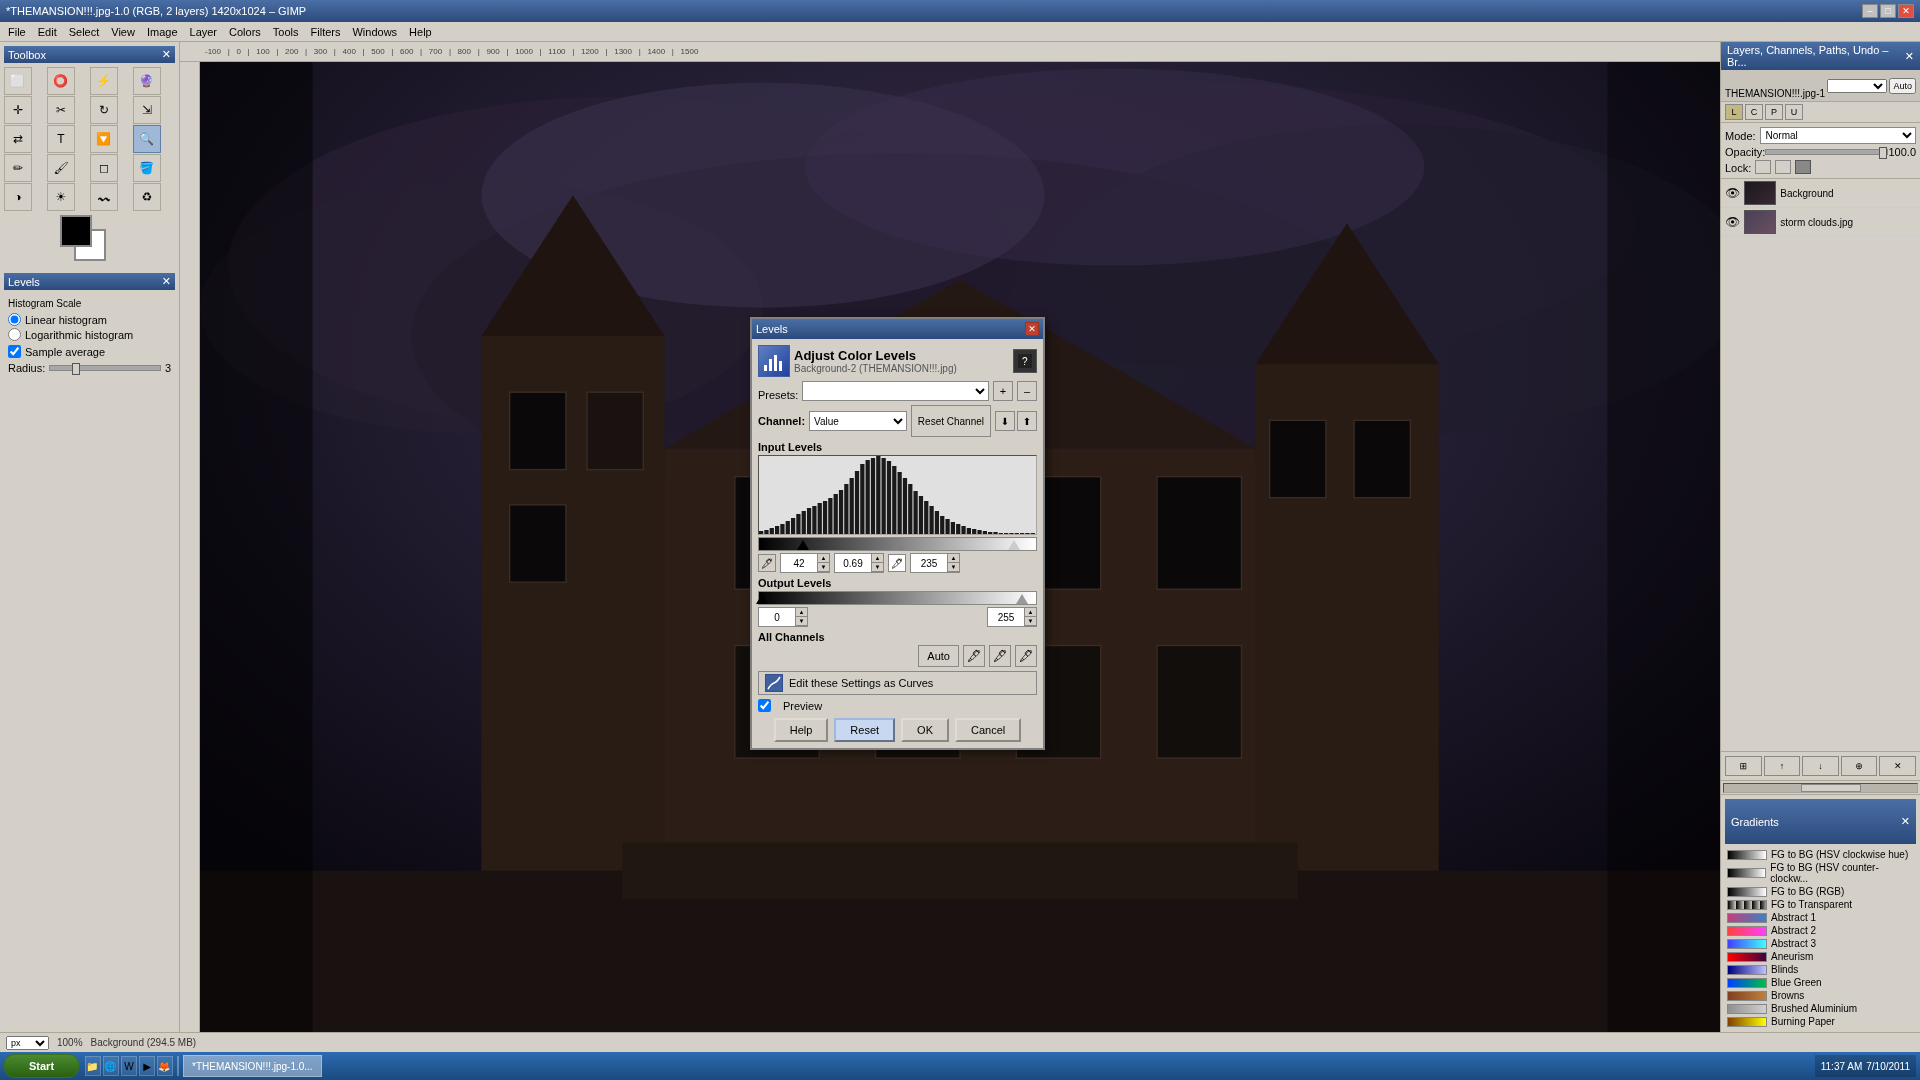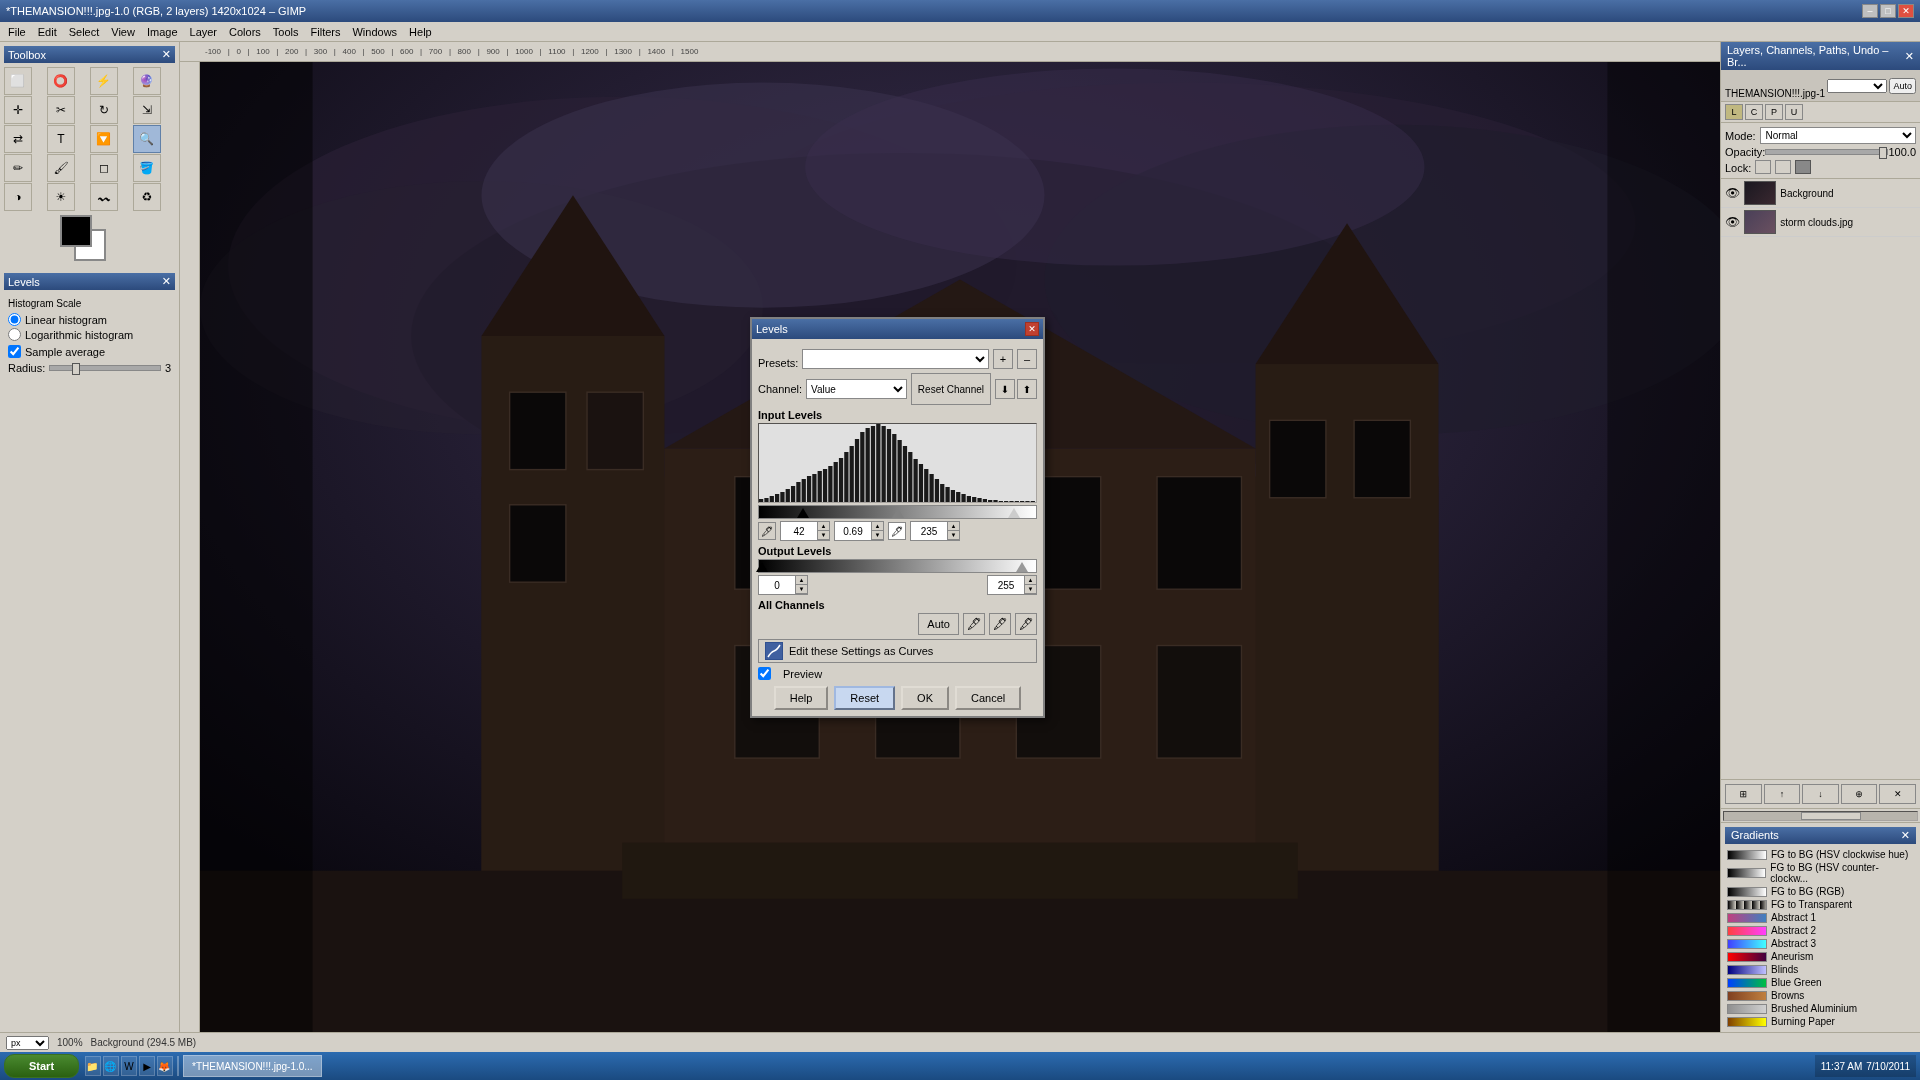"Adjust Color Levels" div.dialog-header-row { html: none -> <div> <div> <svg> <rect></rect> <rect></rect> <rect></rect> <rect></rect> </svg> </div> <div> <div>Adjust Color Levels</div> <div>Background-2 (THEMANSION!!!.jpg)</div> </div> <div> <svg> <rect></rect> <text>?</text> </svg> </div> </div> }
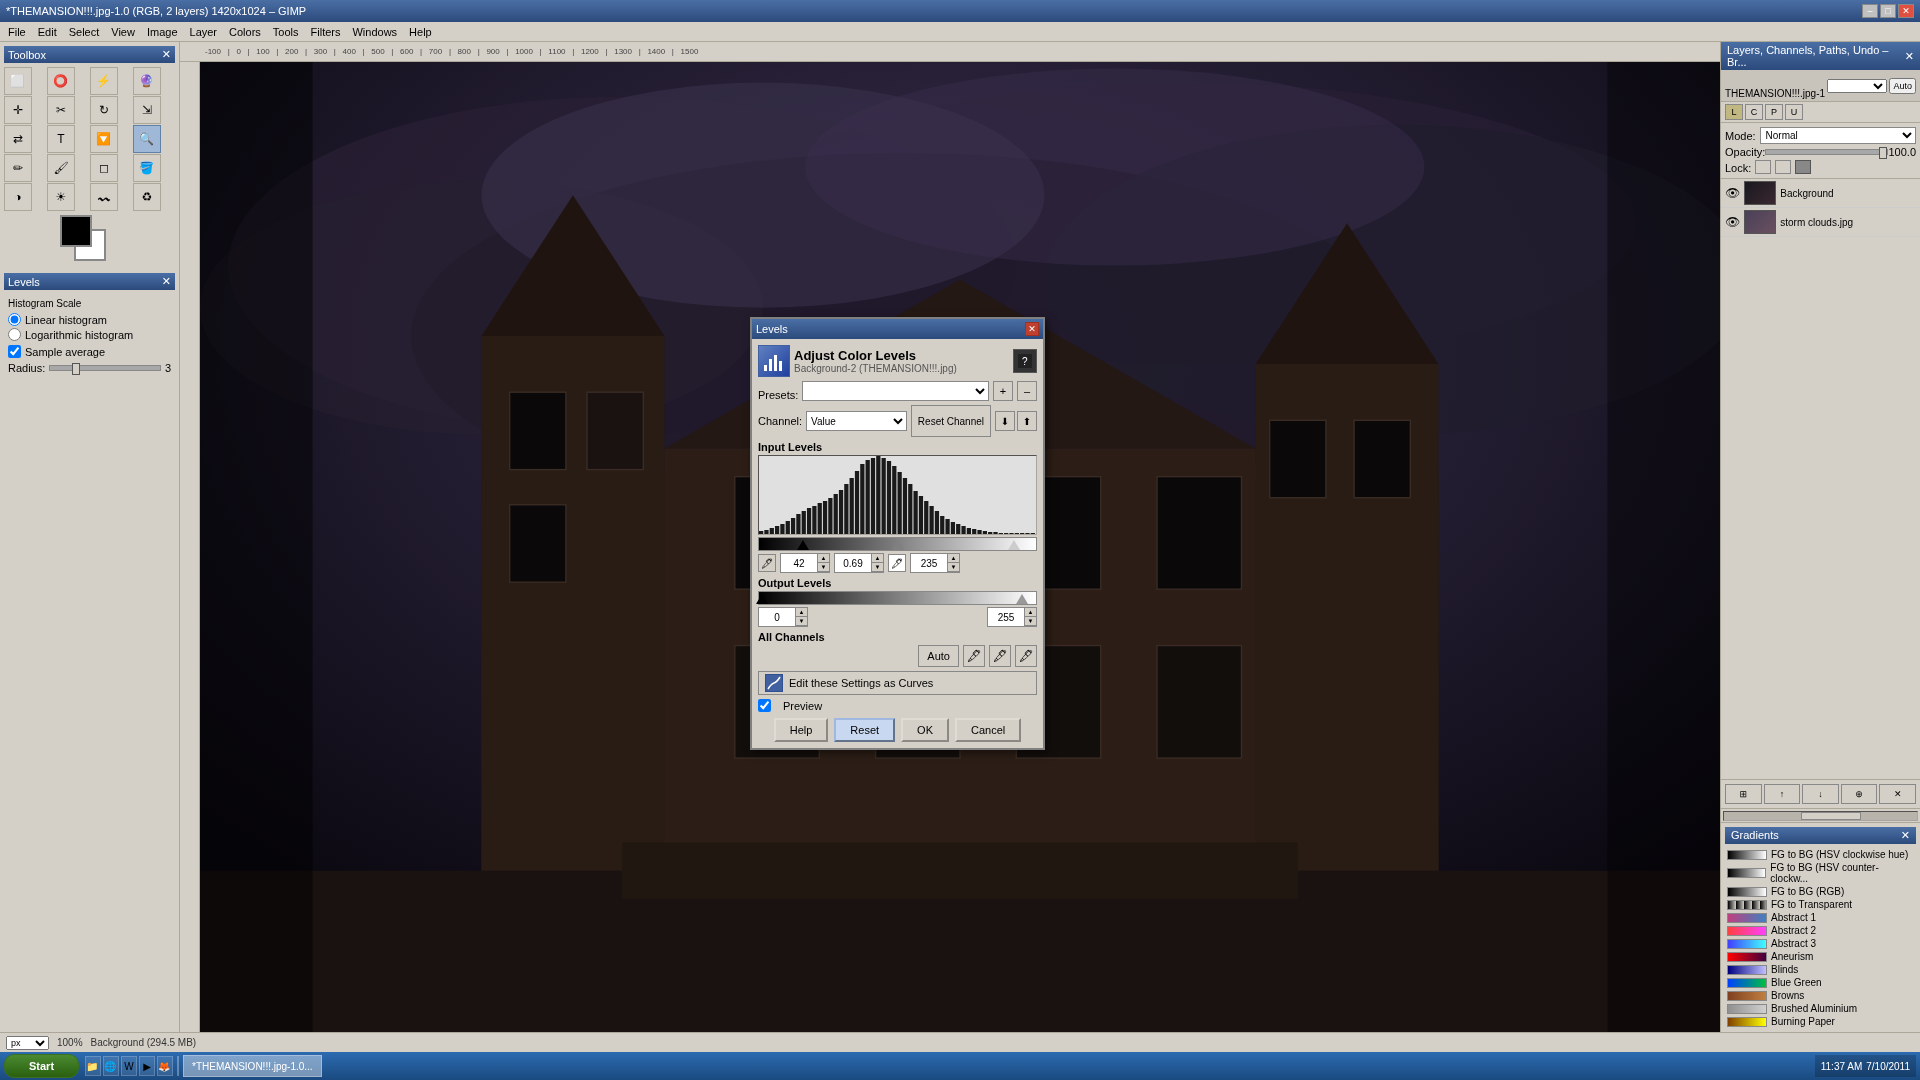"Channel:" .channel-label { font-weight: none -> bold }
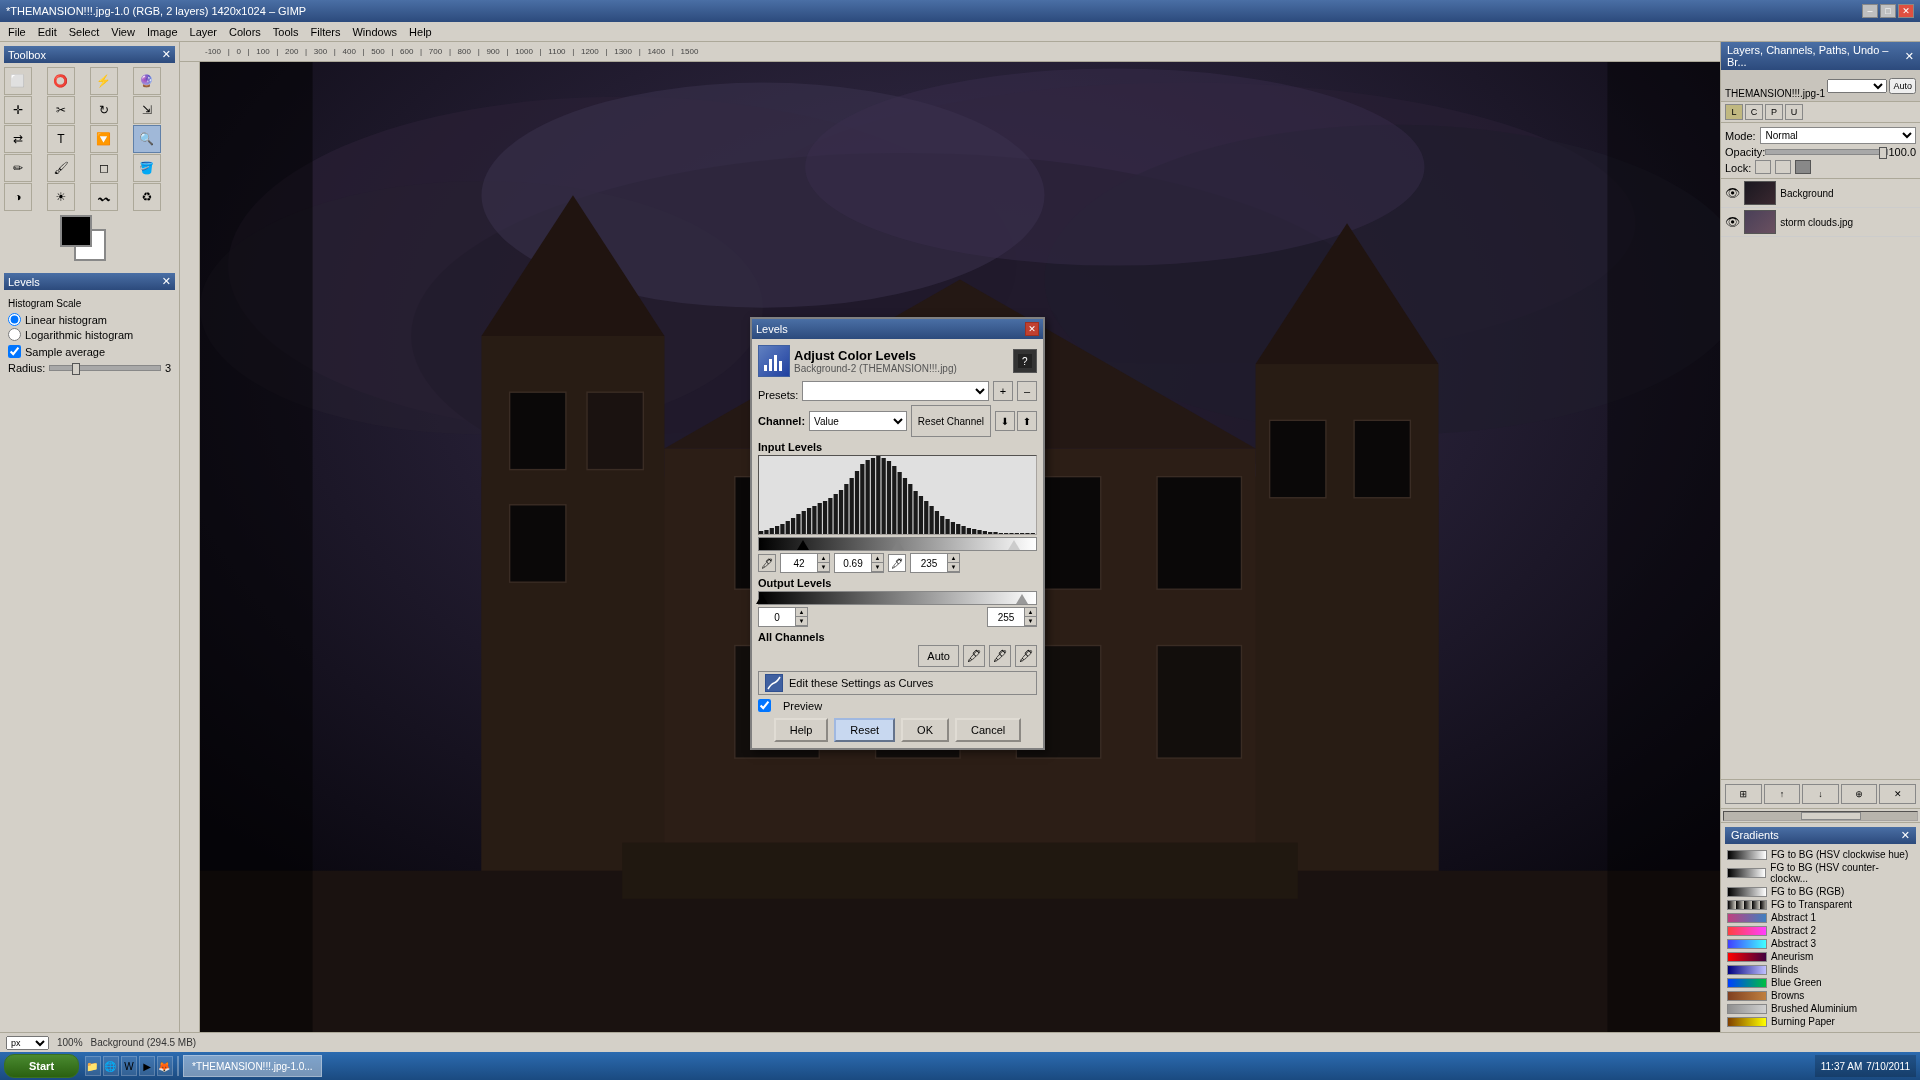"Gradients" #gradients-header { align-items: flex-start -> flex-end; padding: 2px 6px -> 16px 6px }
